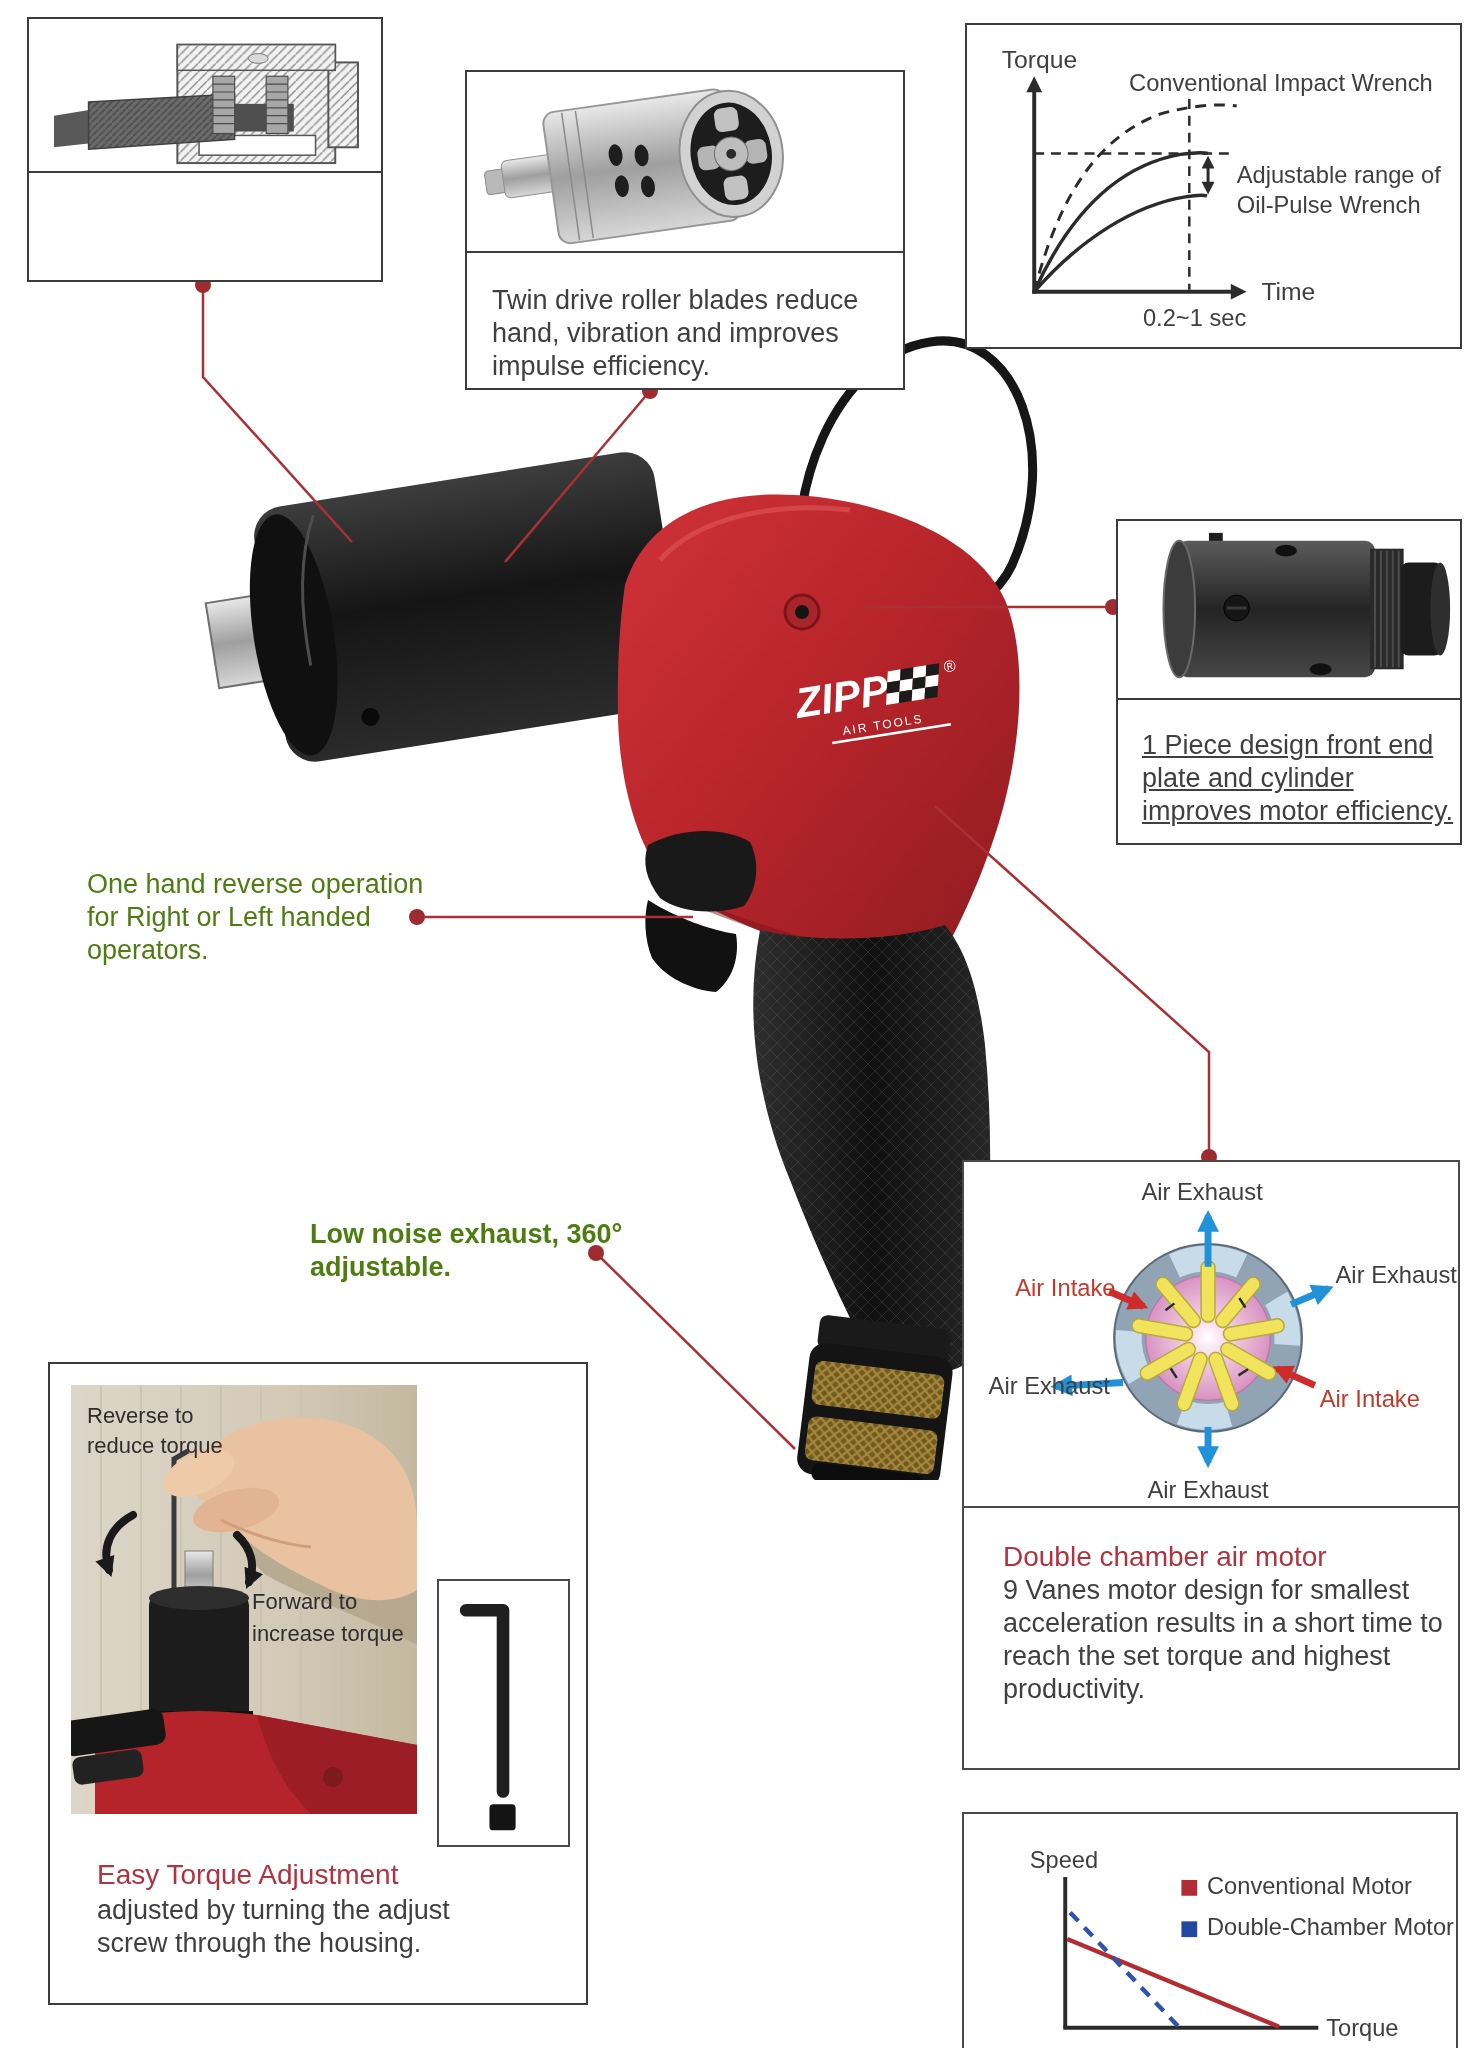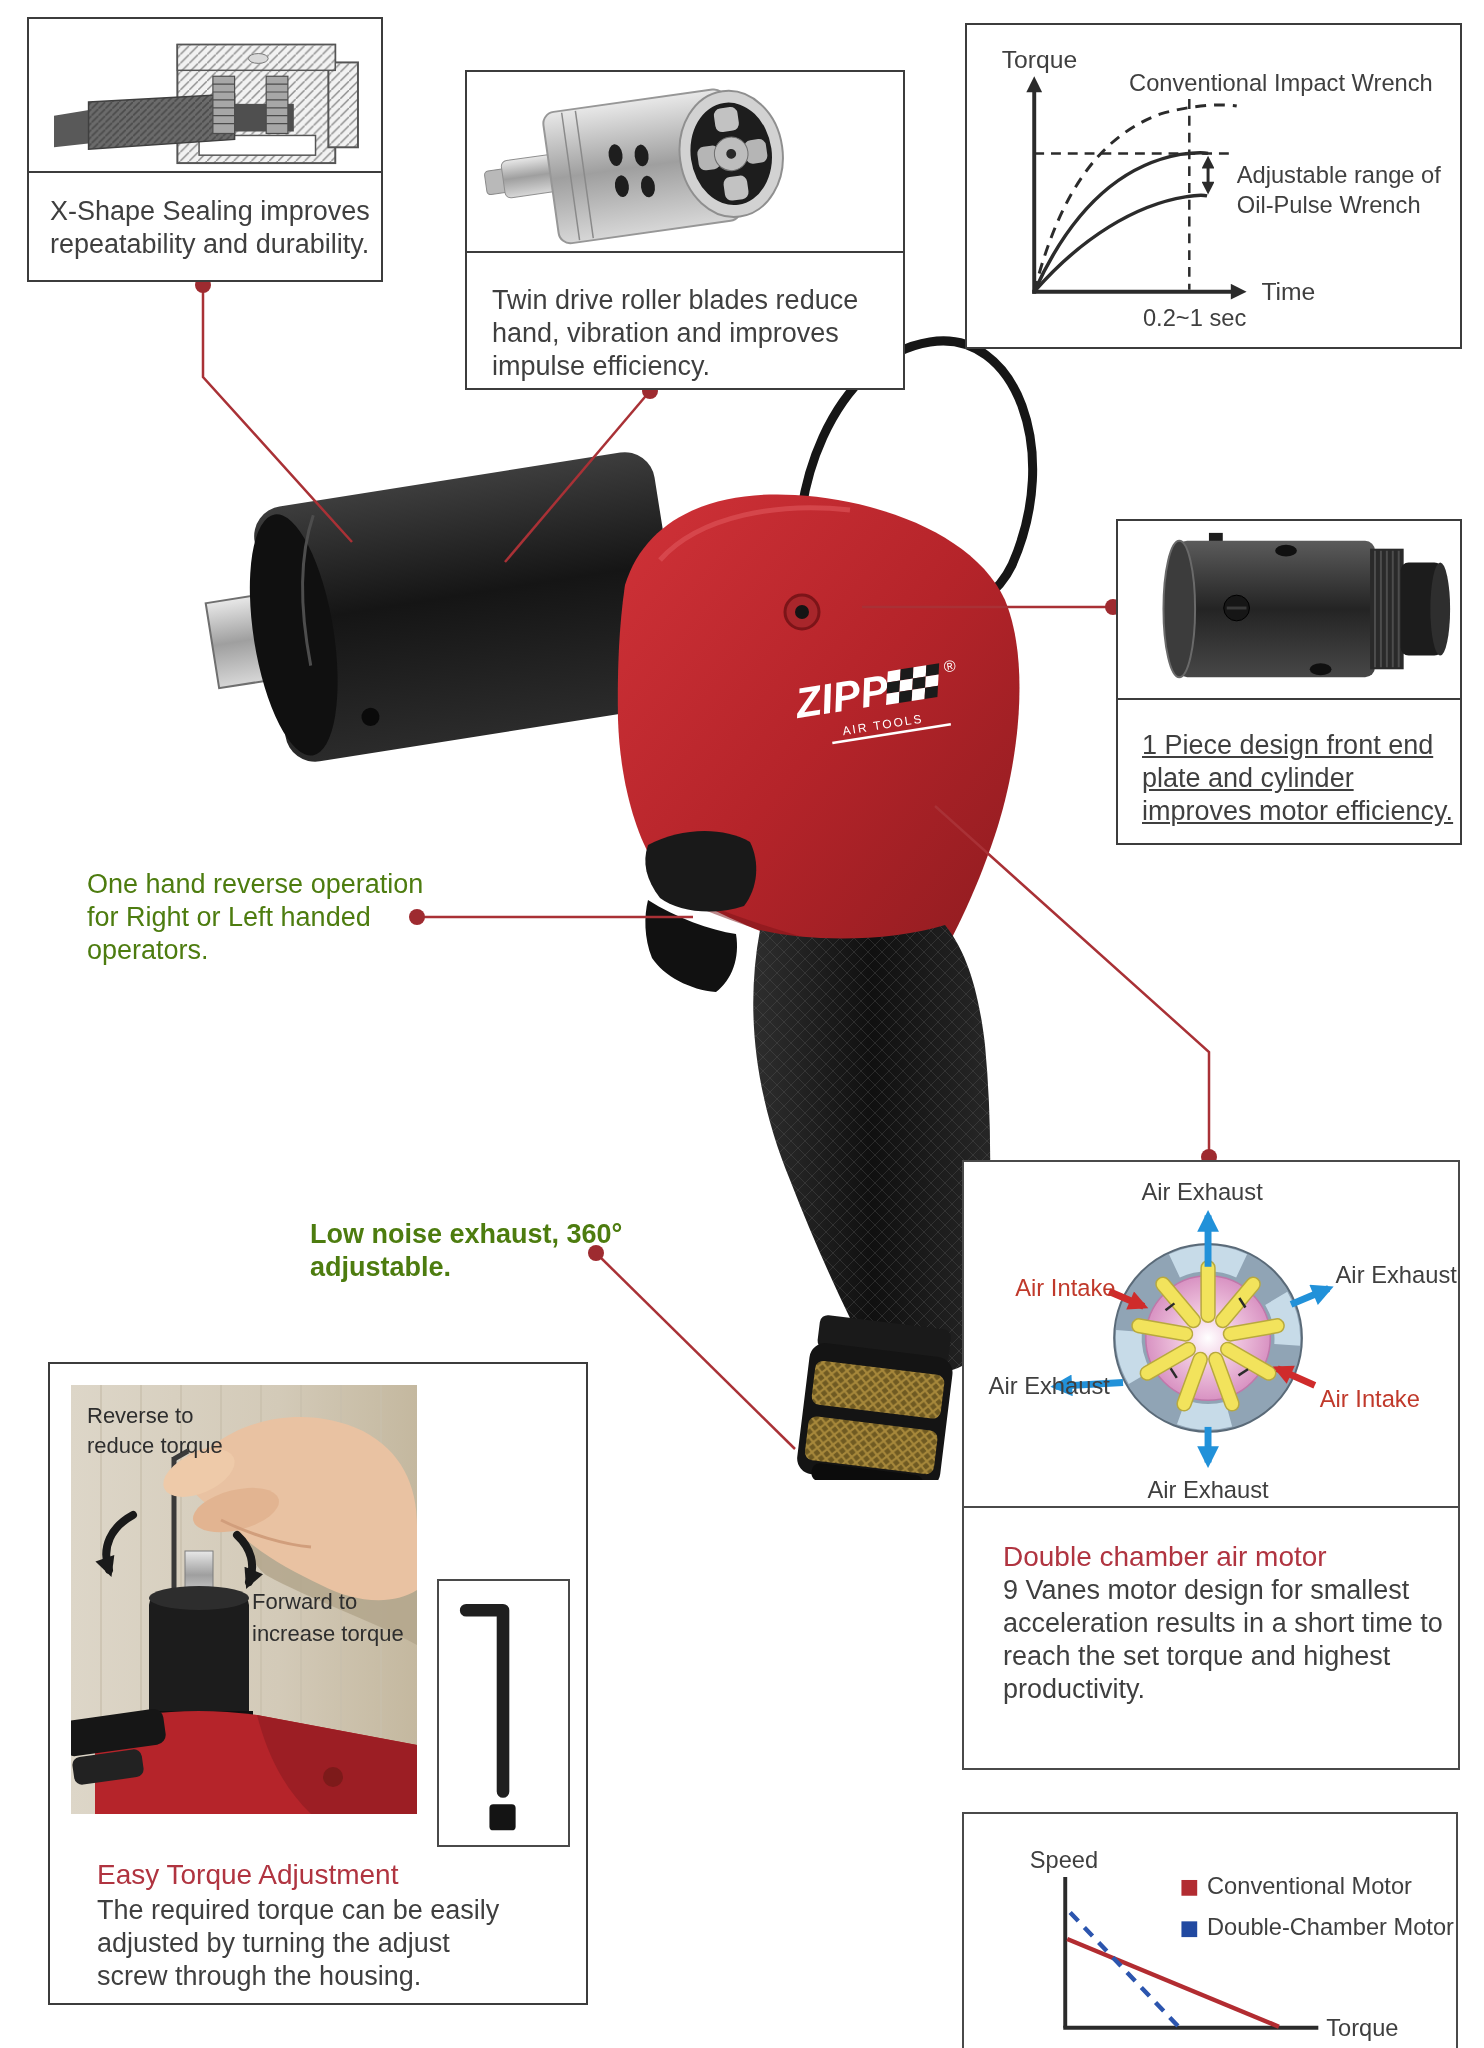"X-Shape Sealing improves" div.ctext { html: <div> <div>X-Shape Sealing improves</div> <div>repeatability and durability.</div> </div> -> none }
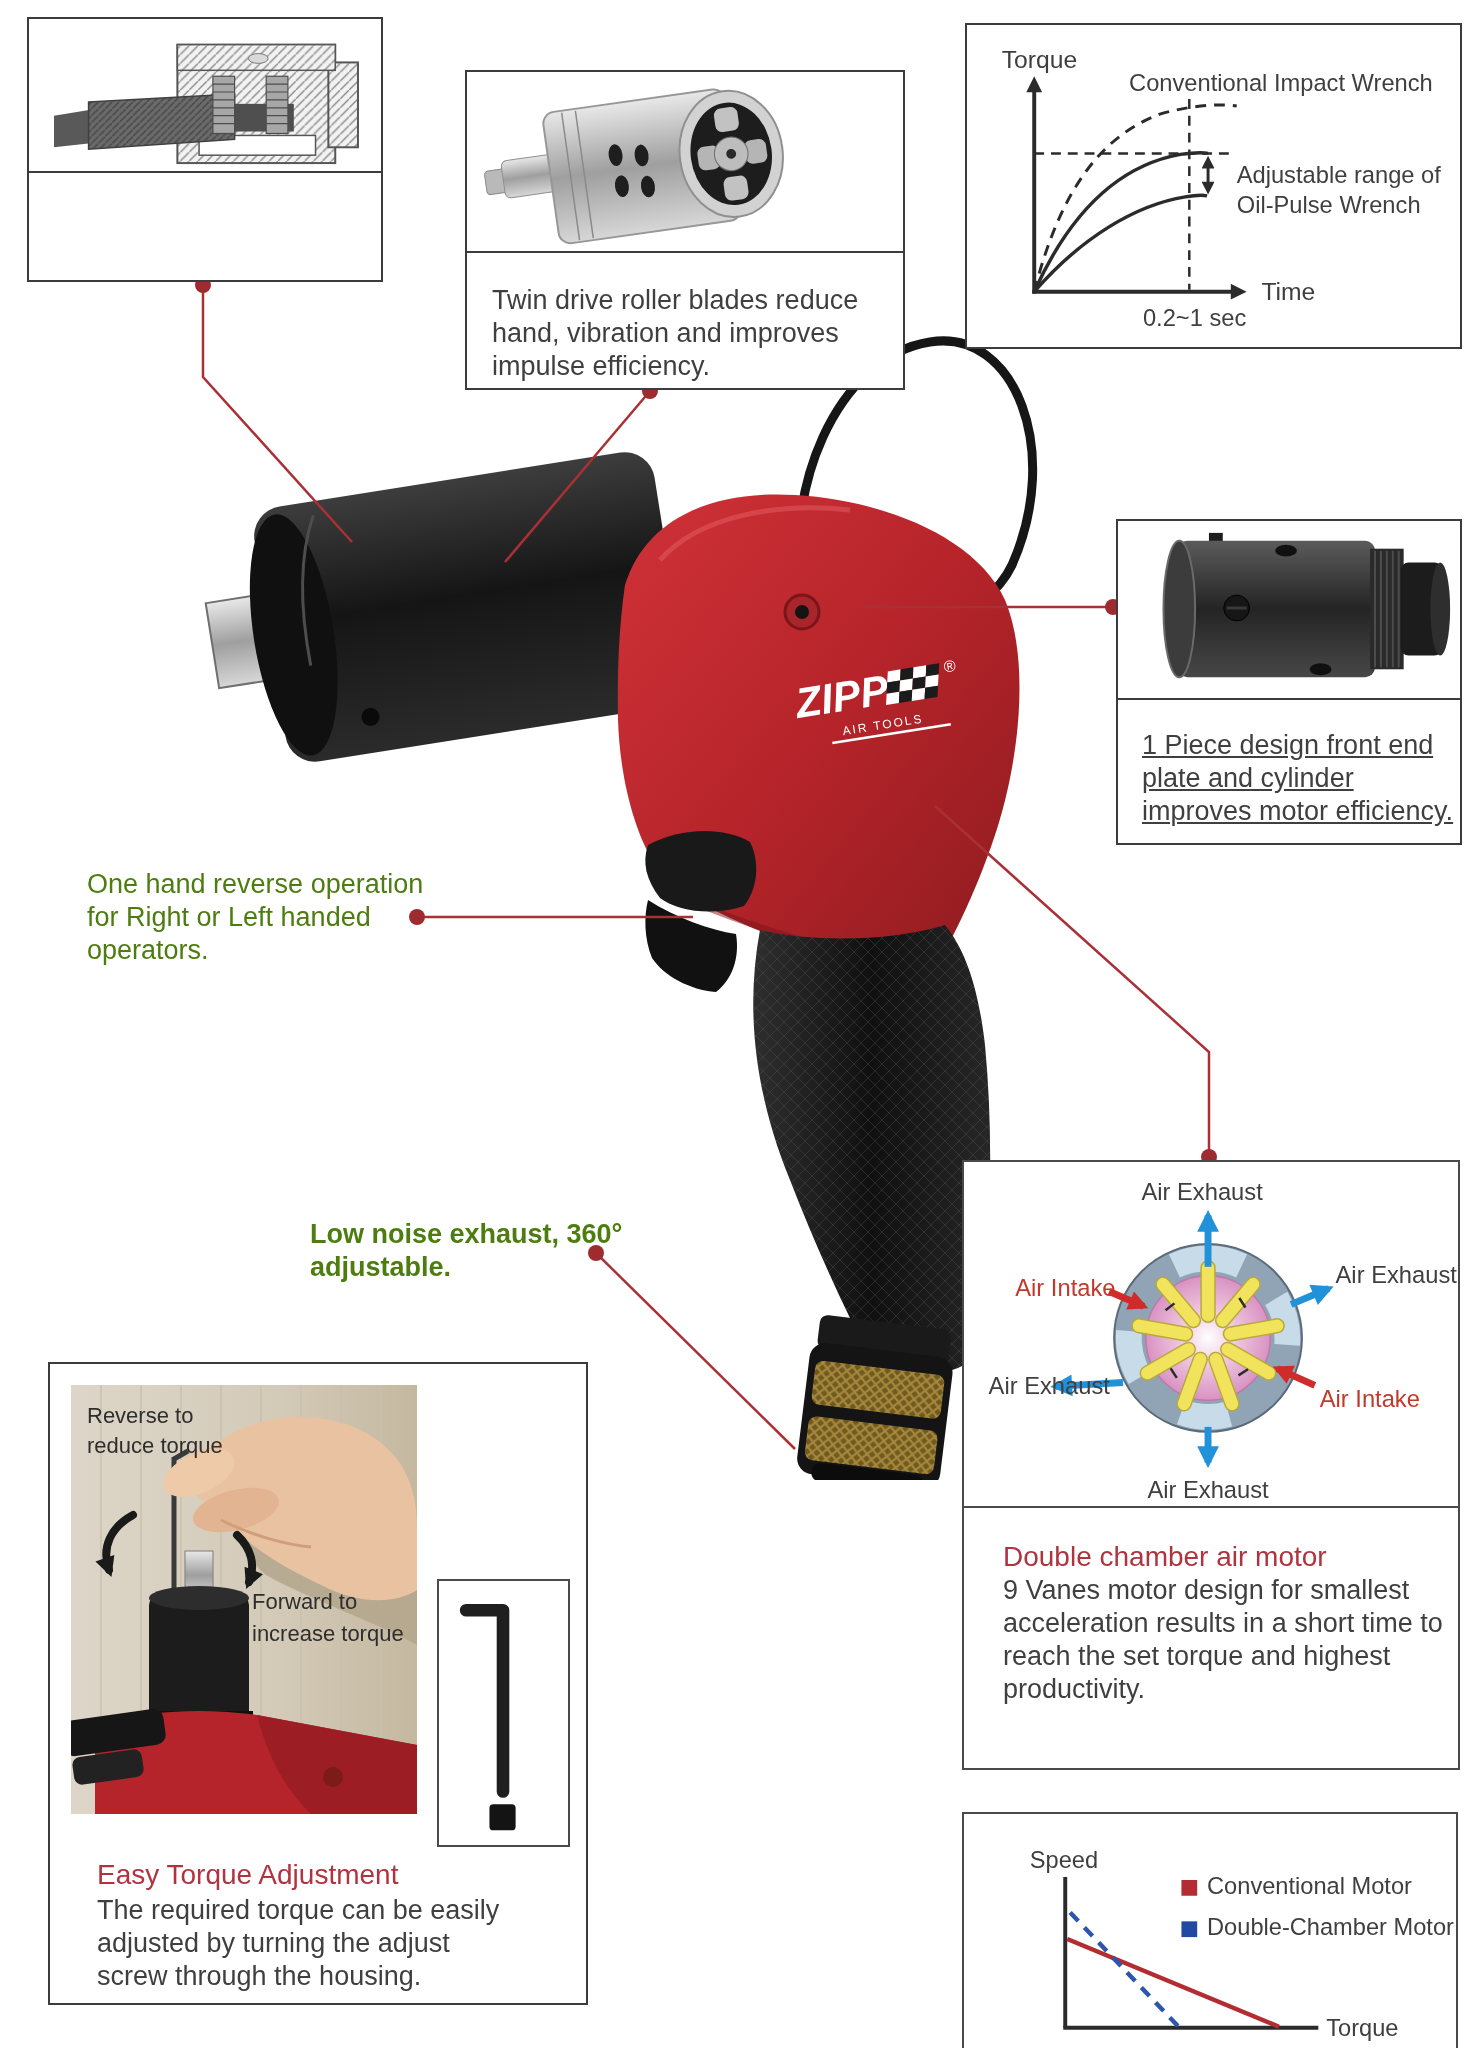"The required torque can be" div { html: <div>The required torque can be easily</div> -> none }
